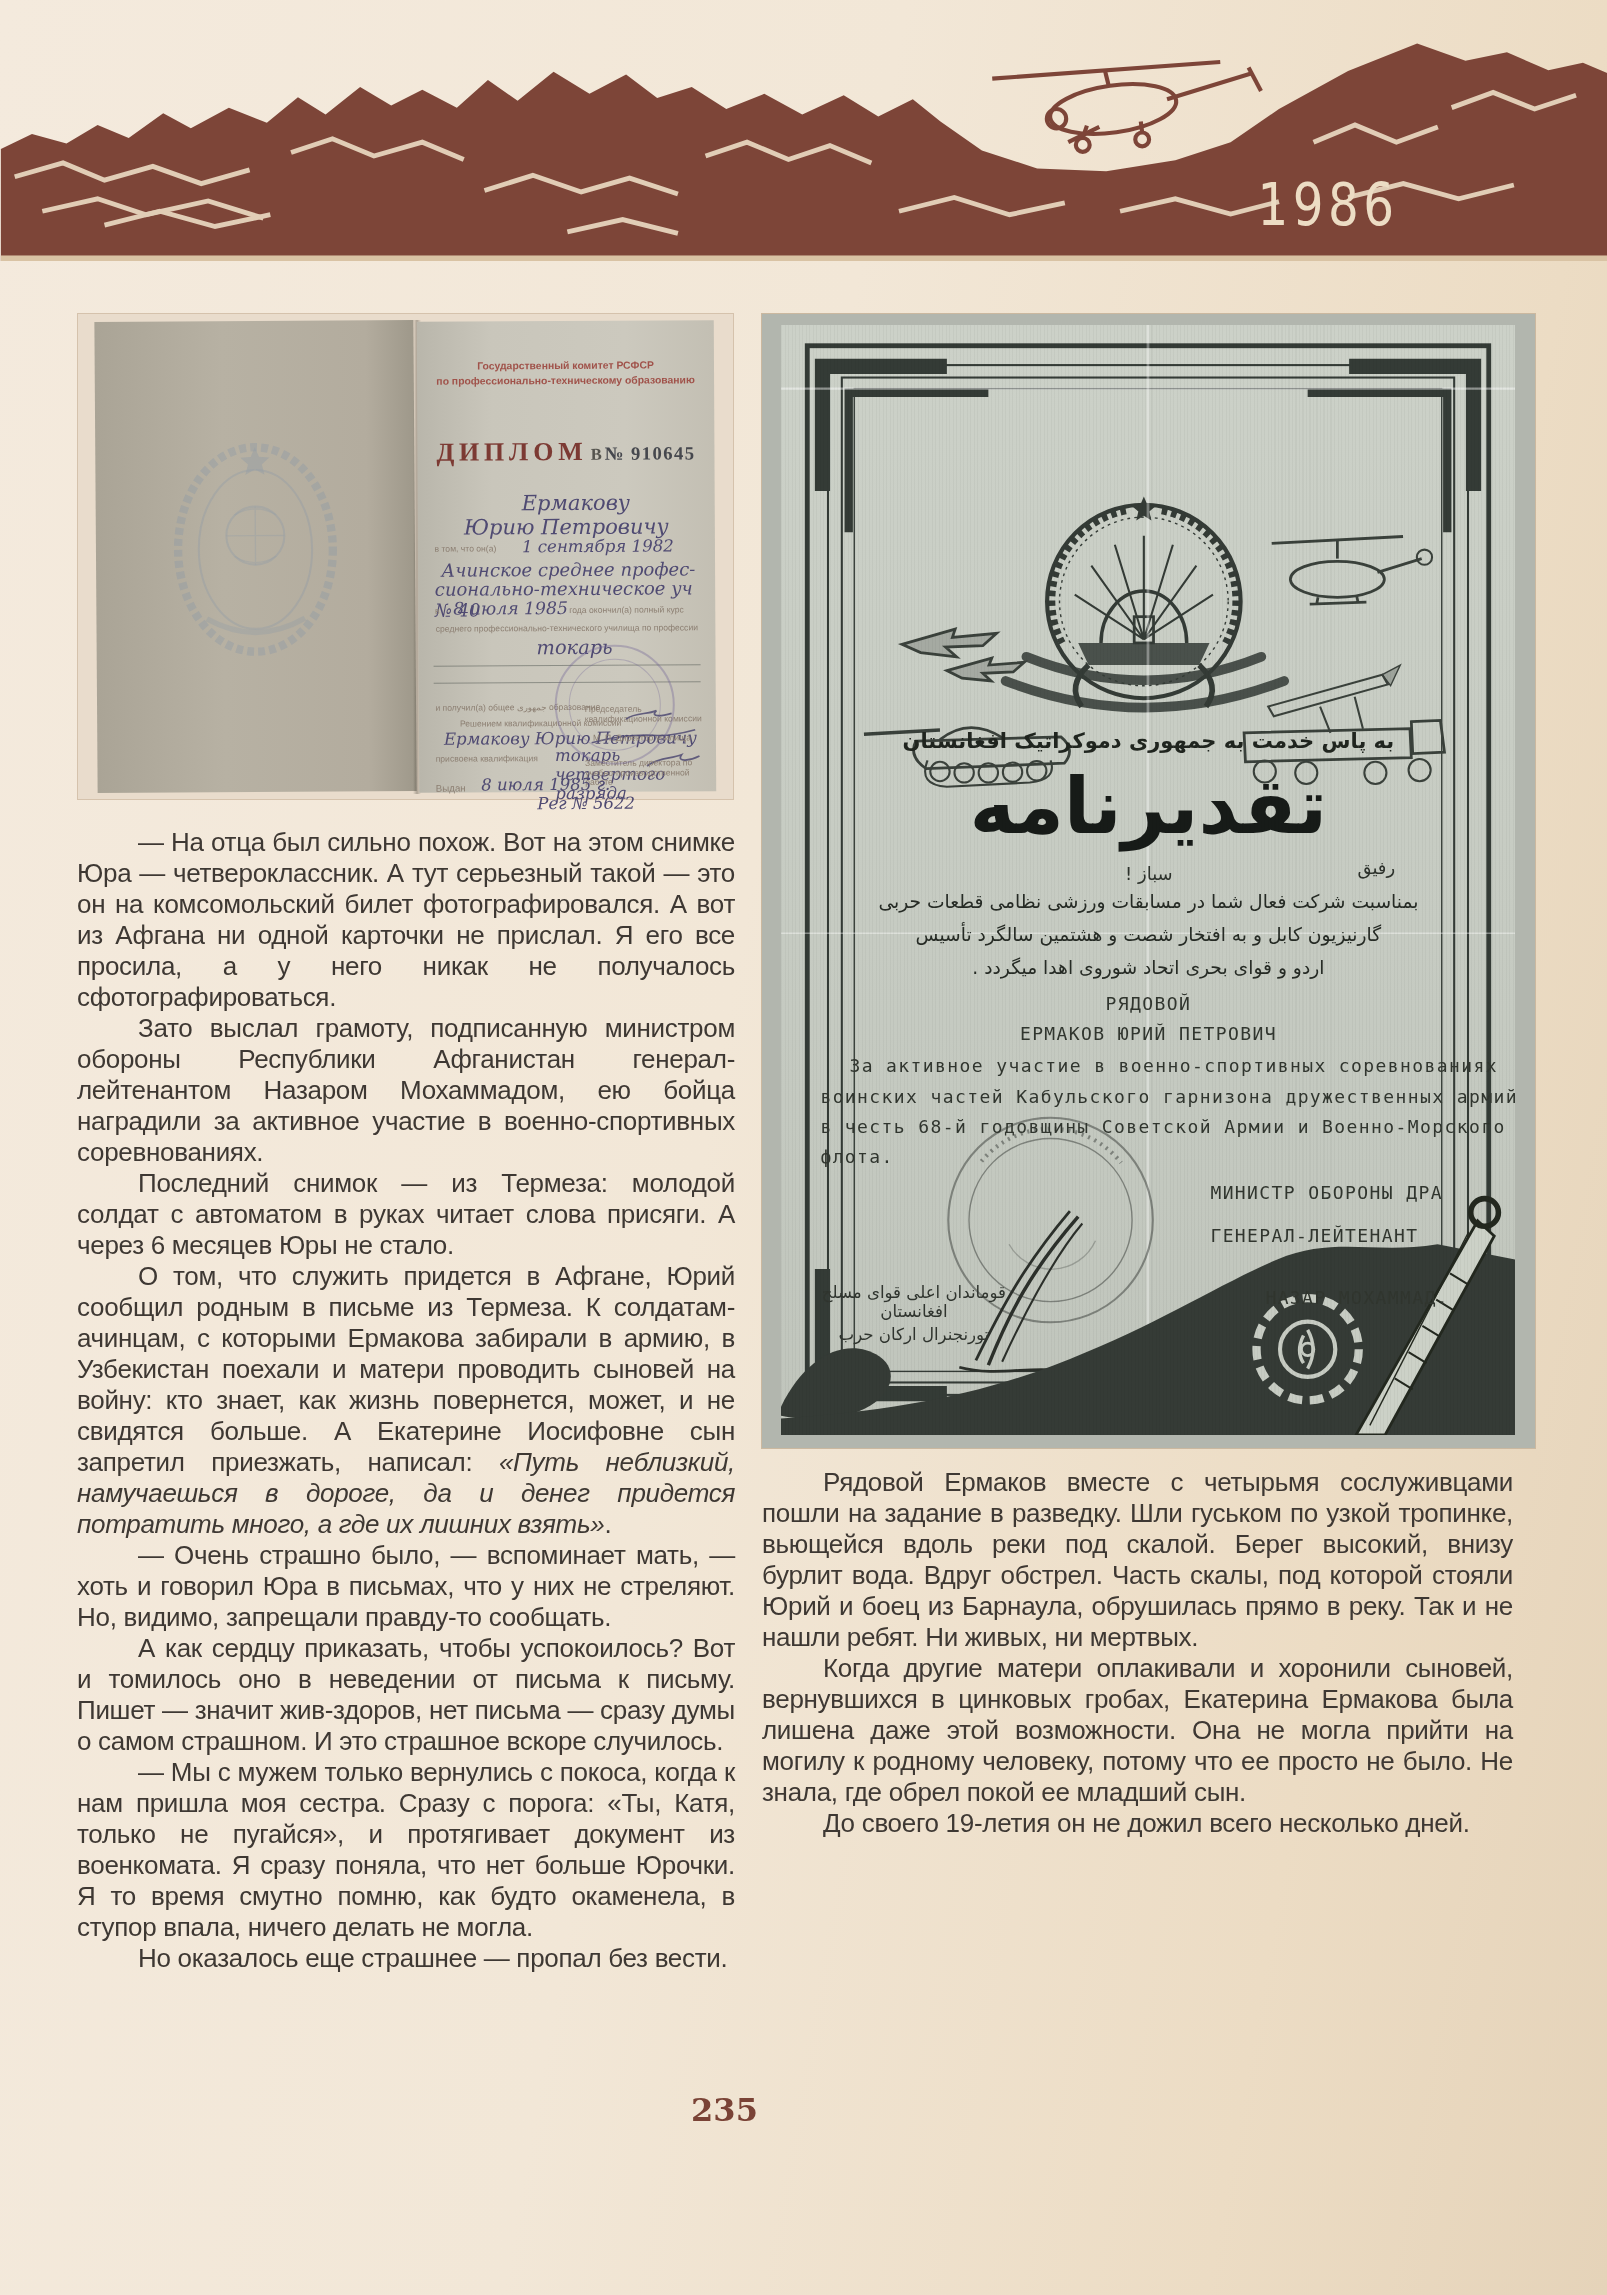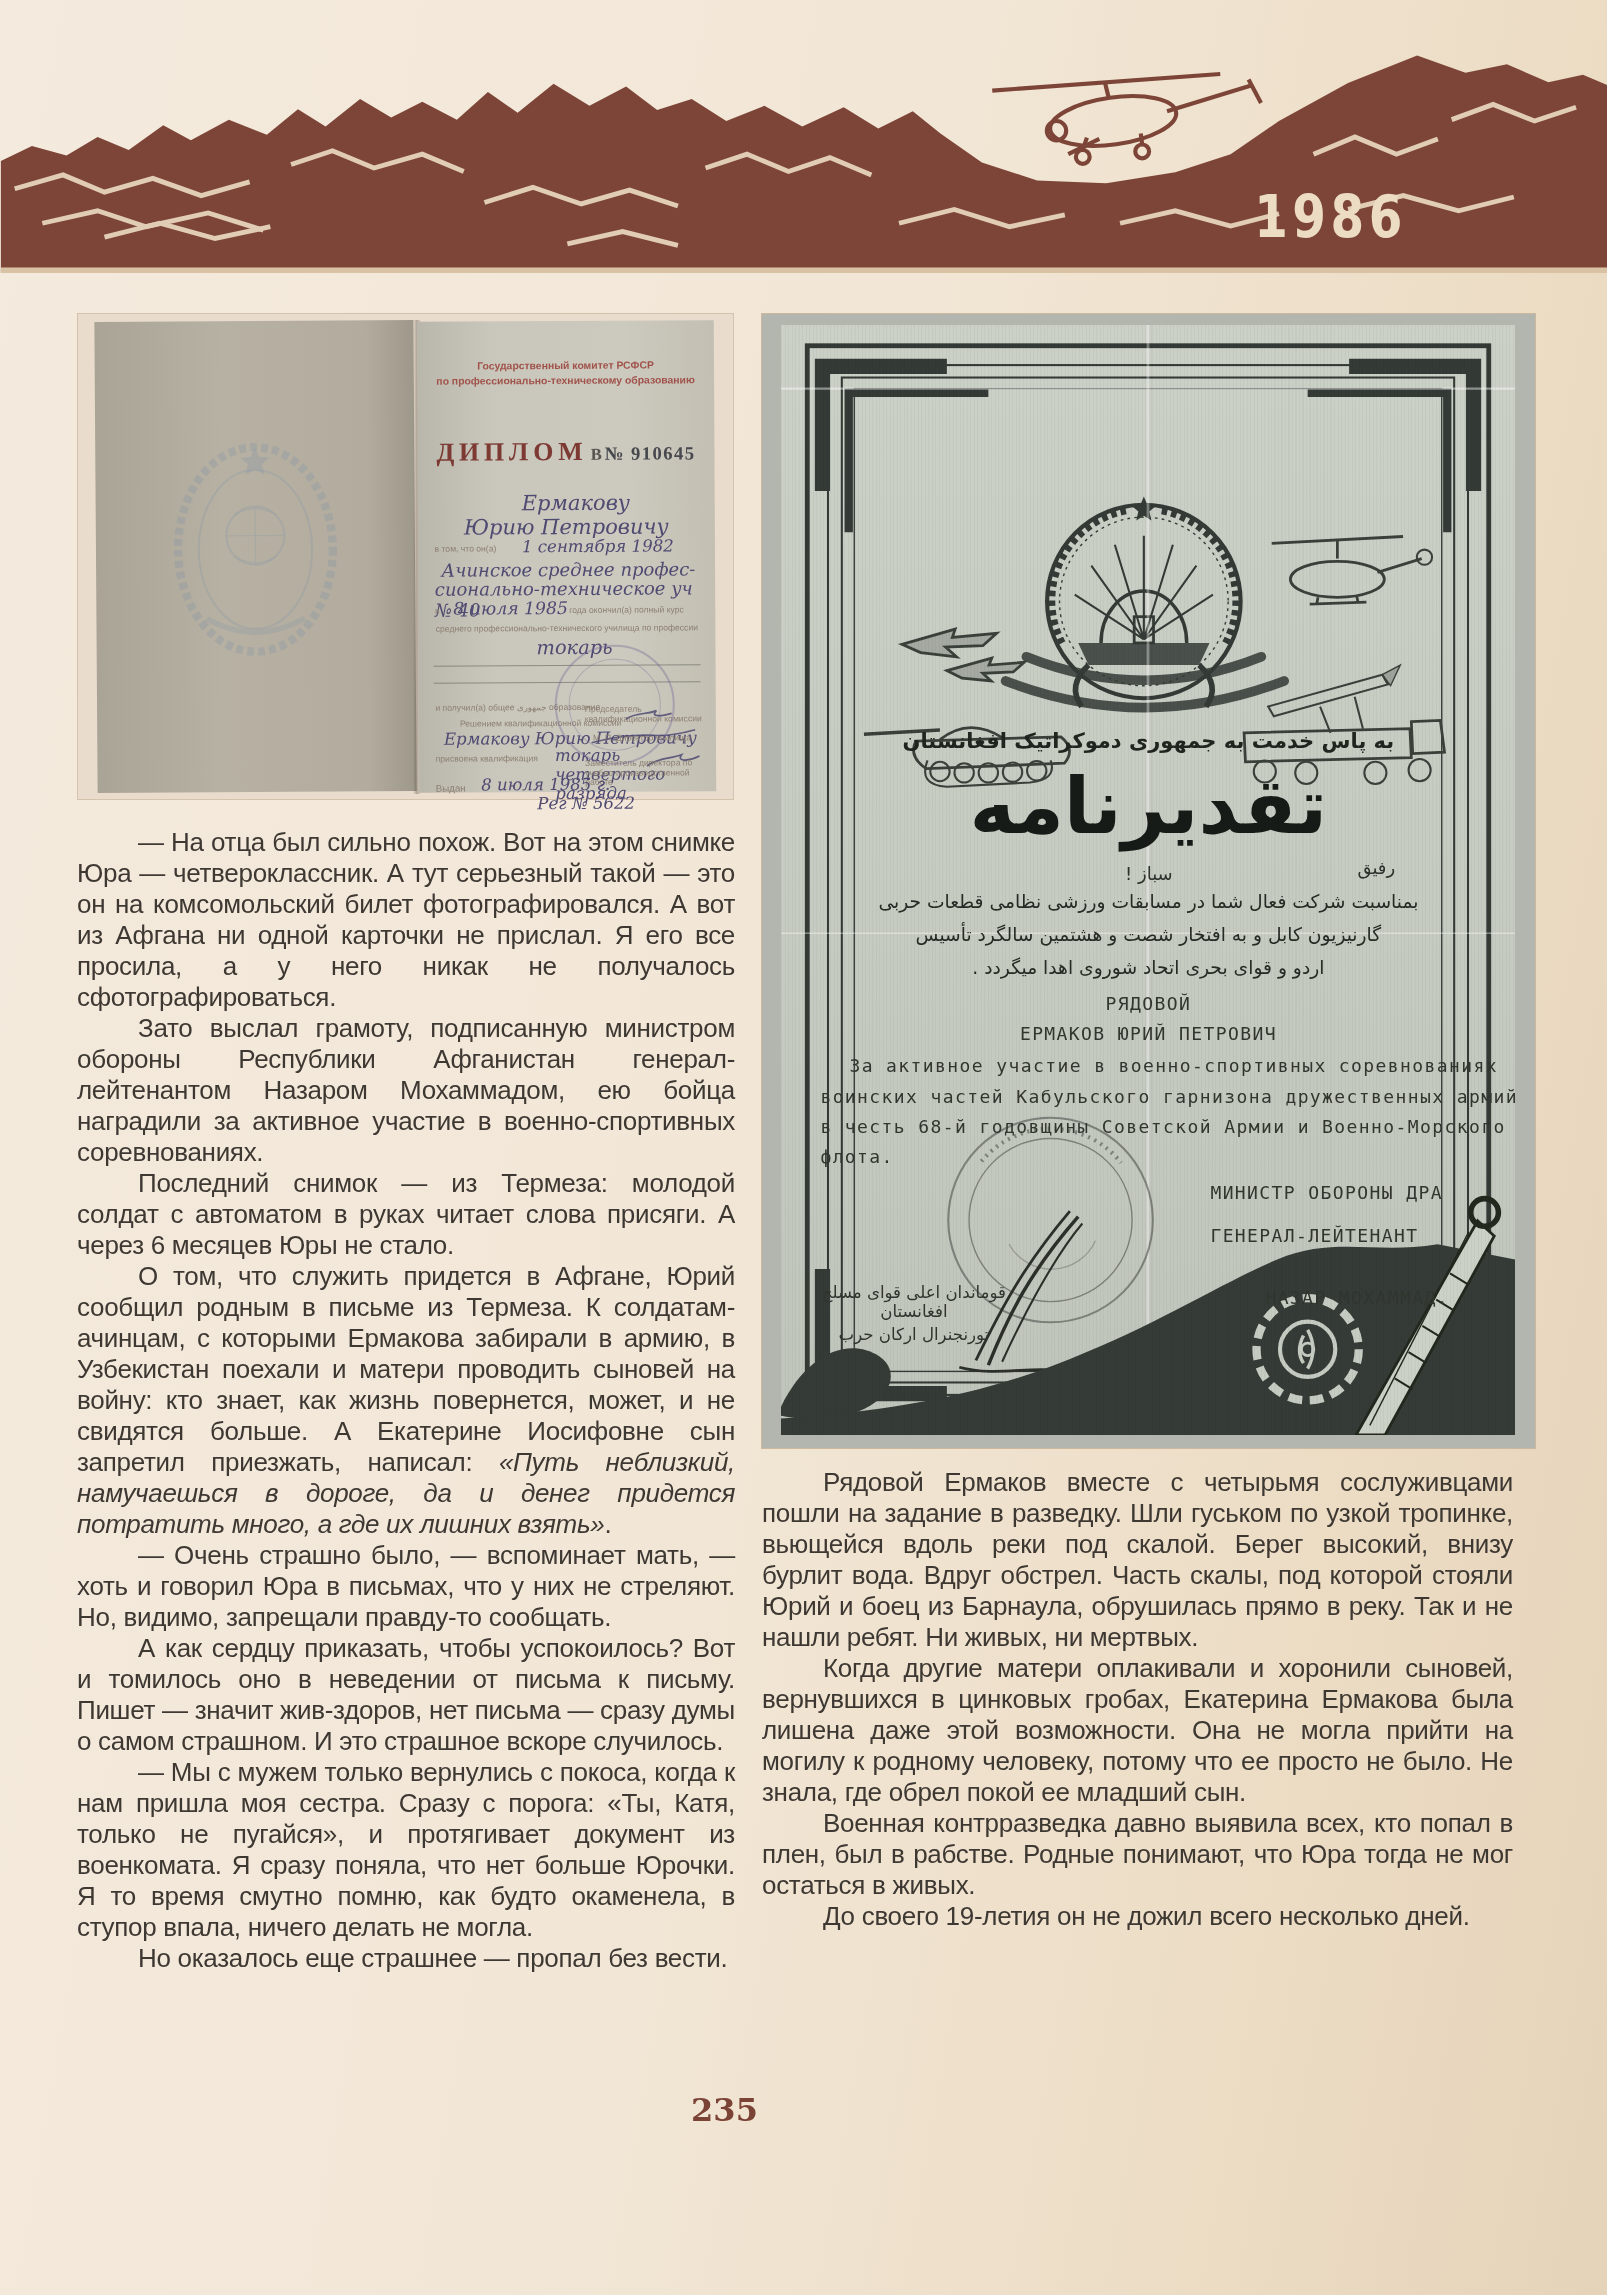"1986" #header-band { font-weight: bold -> none; top: 16px -> 4px }
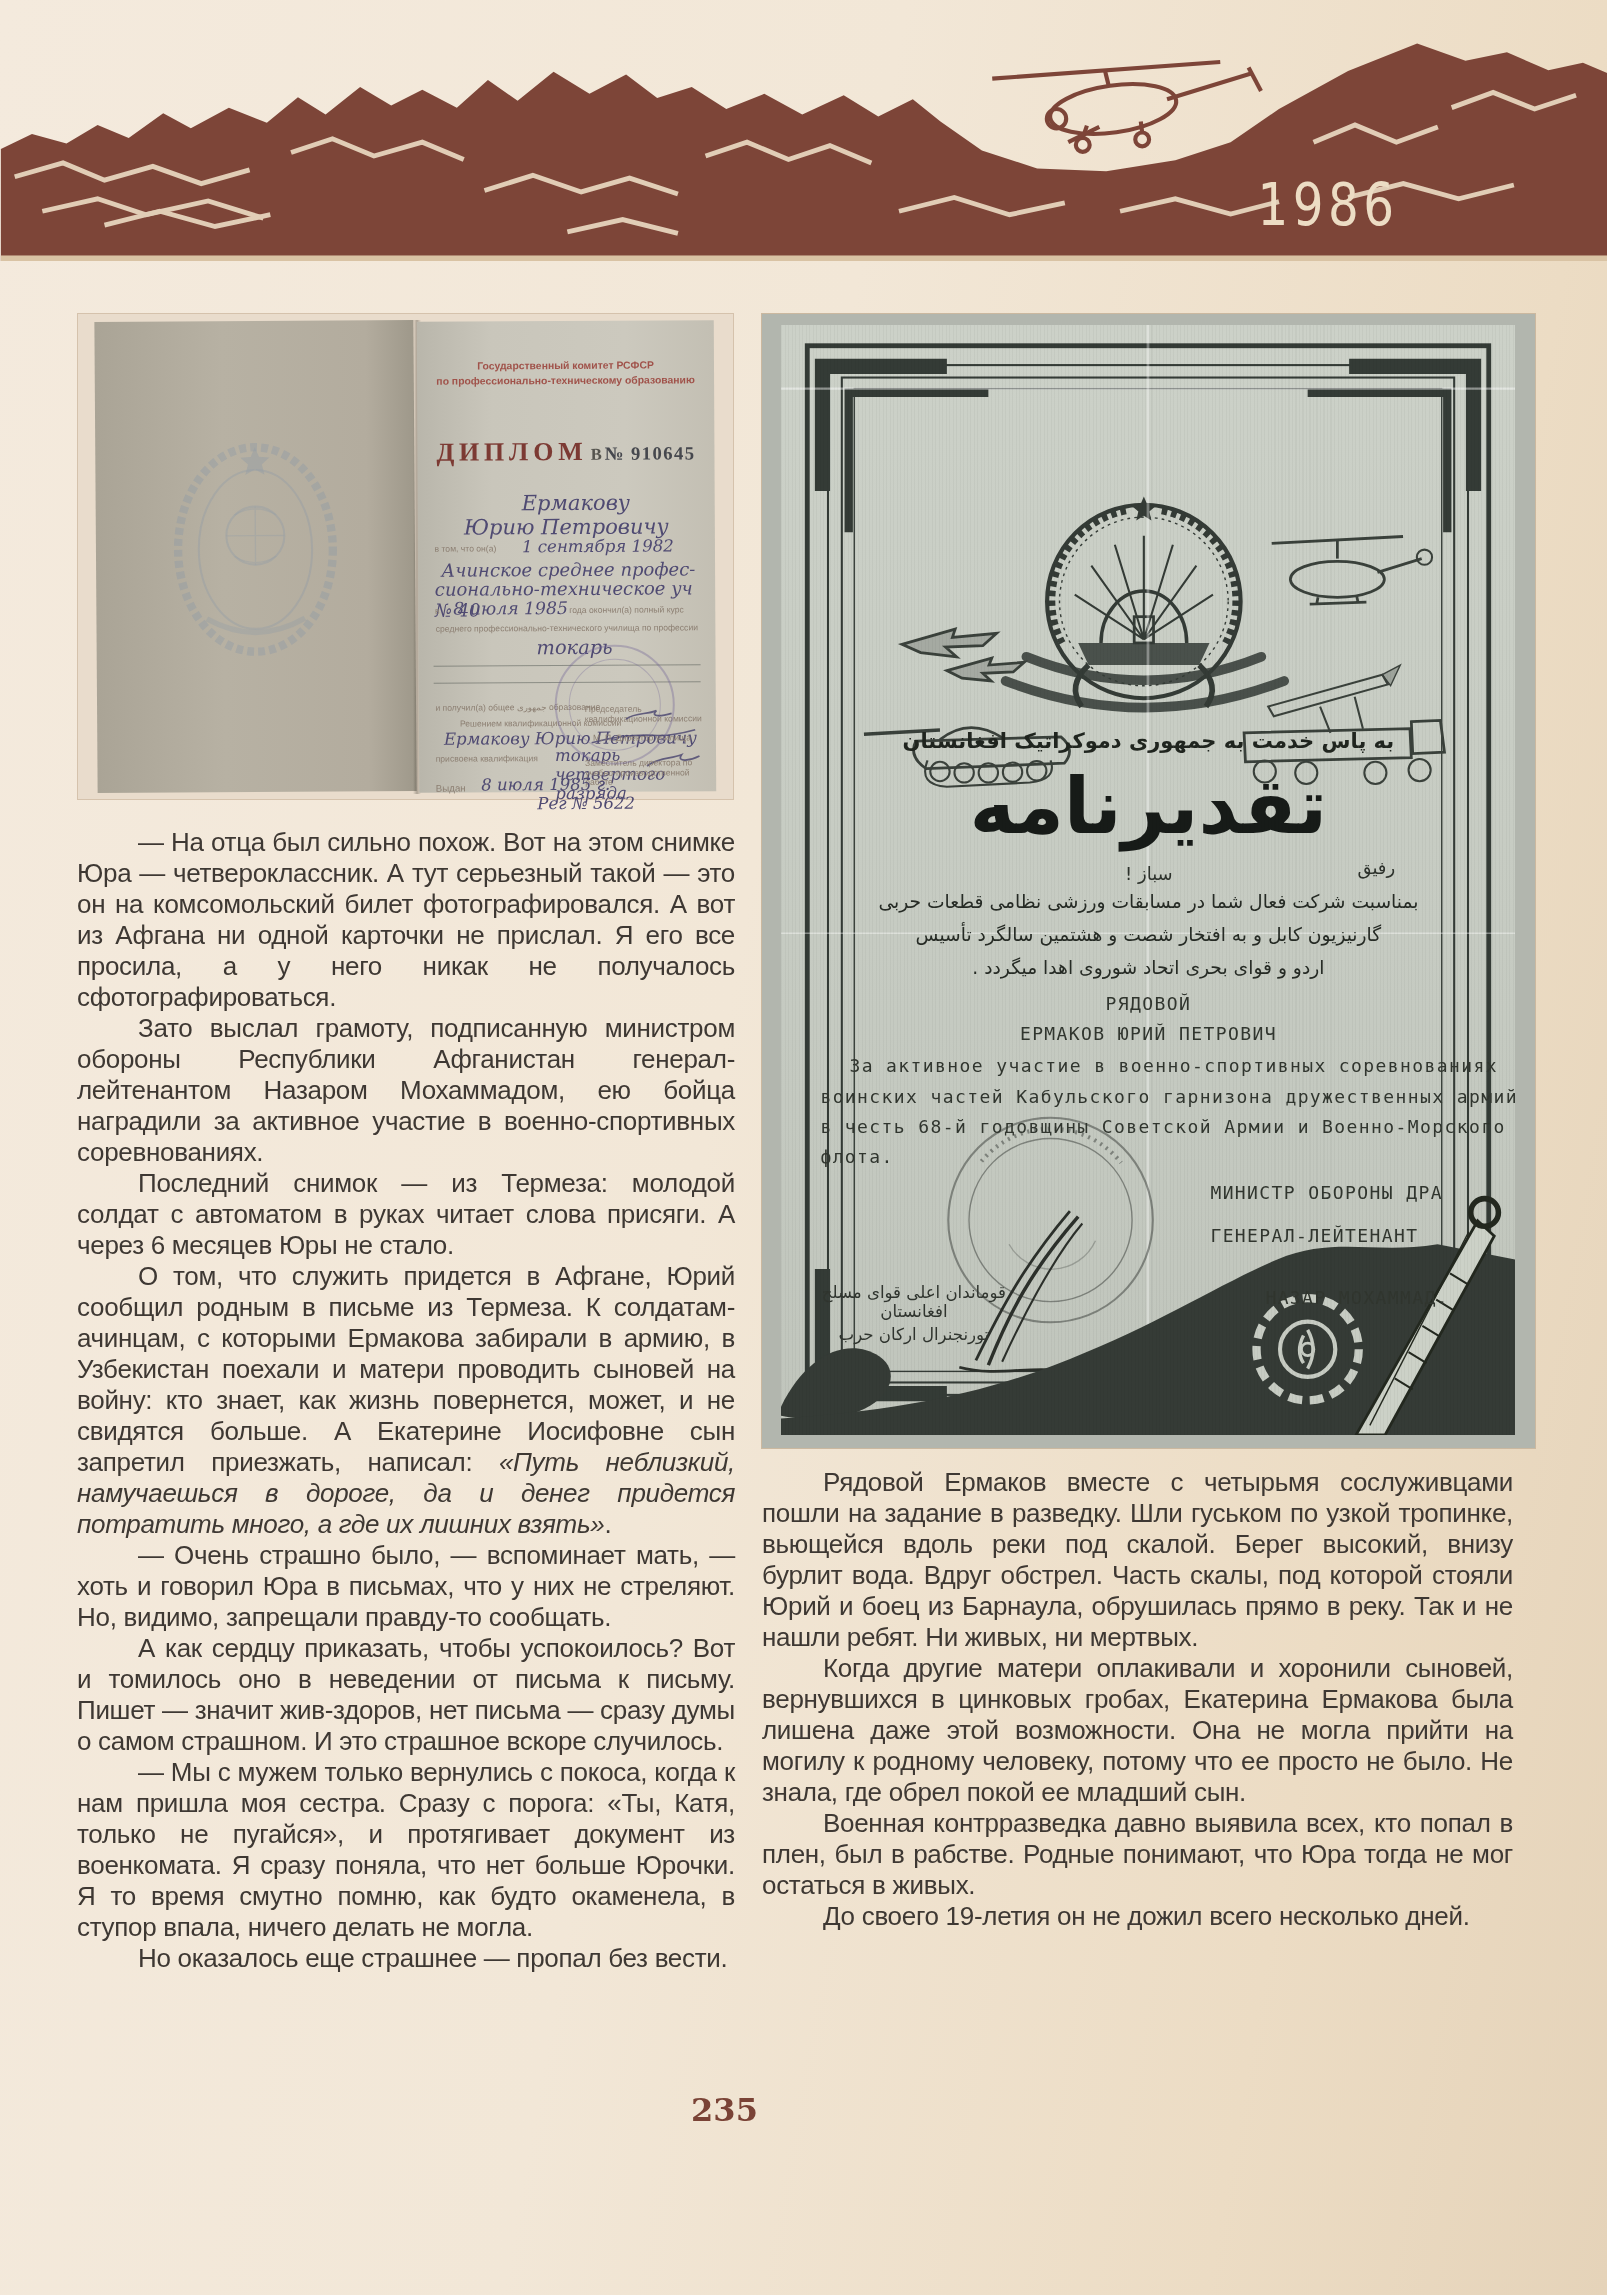"Военная контрразведка давно выявила" p { html: <p><span>Военная контрразведка давно выявила всех, кто попал в плен, был в рабстве. Родные понимают, что Юра тогда не мог остаться в живых.</span></p> -> none }
